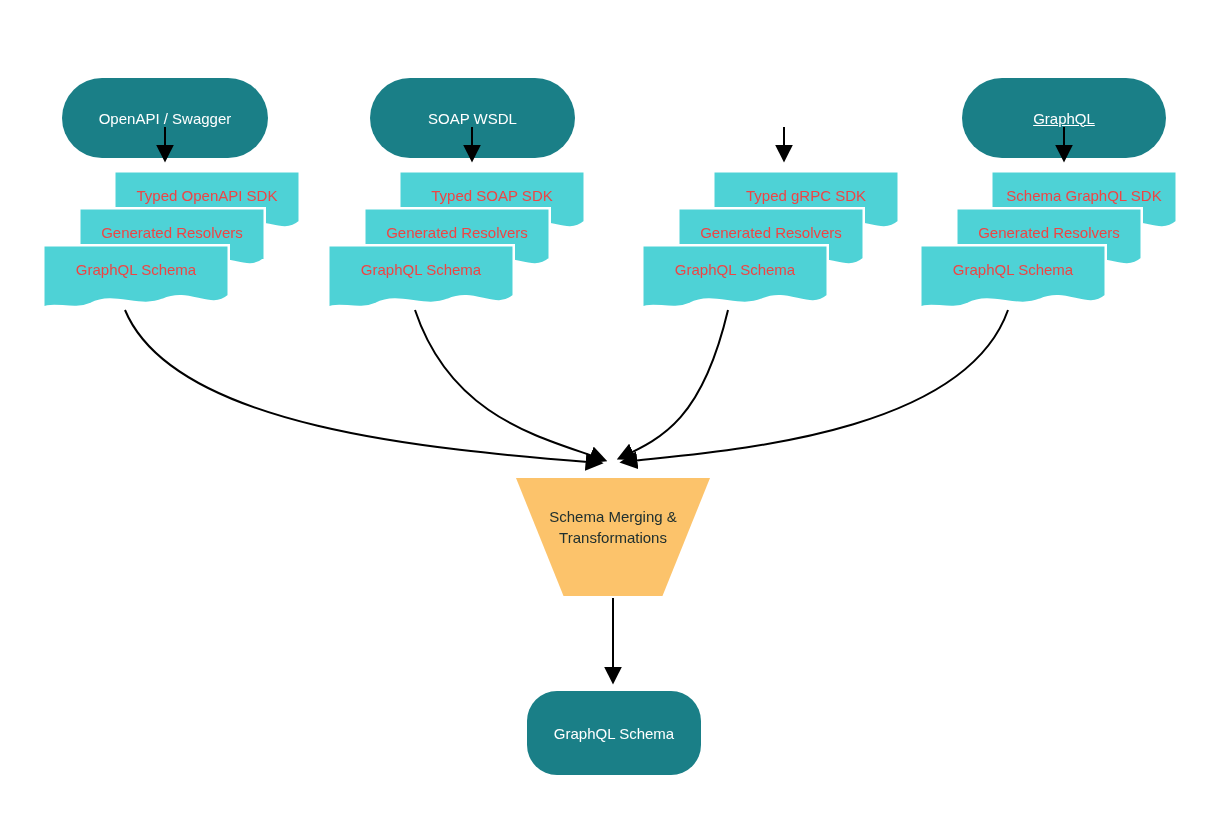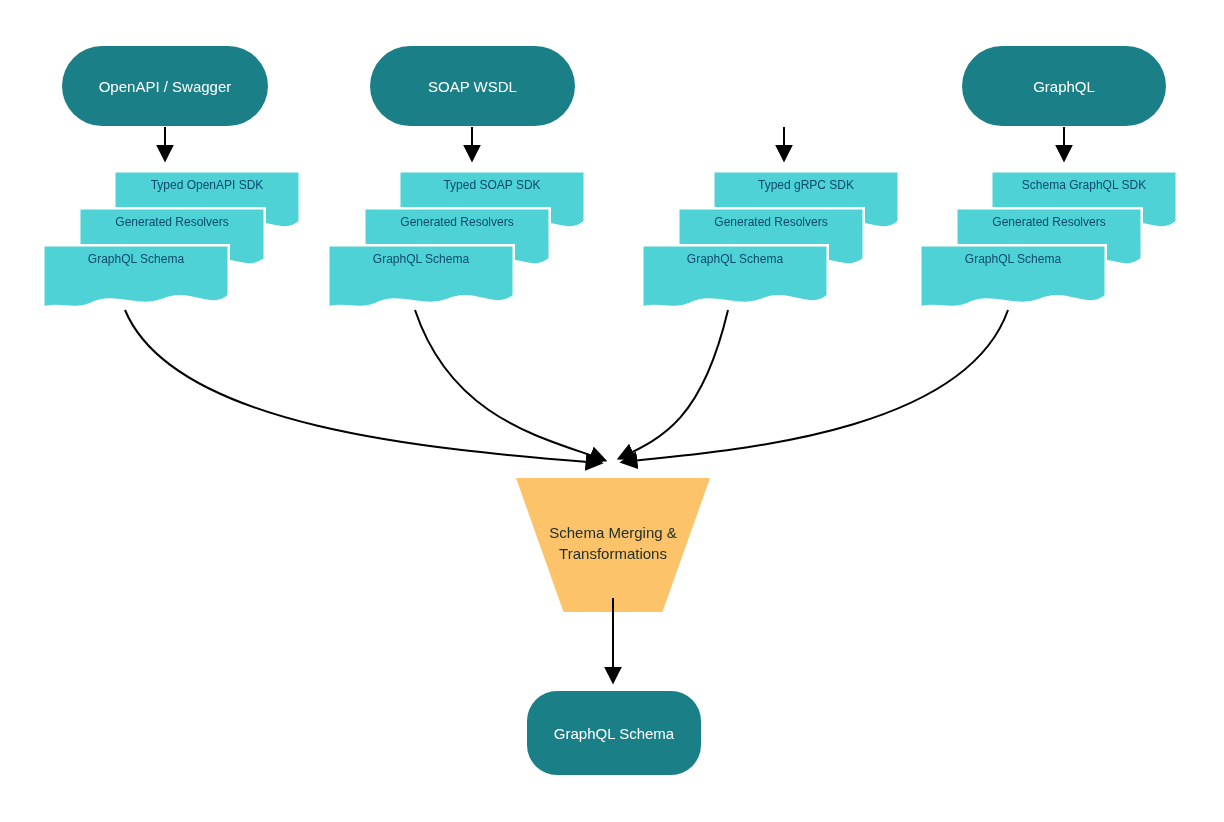"OpenAPI / Swagger" .pill { margin-top: none -> 32px }
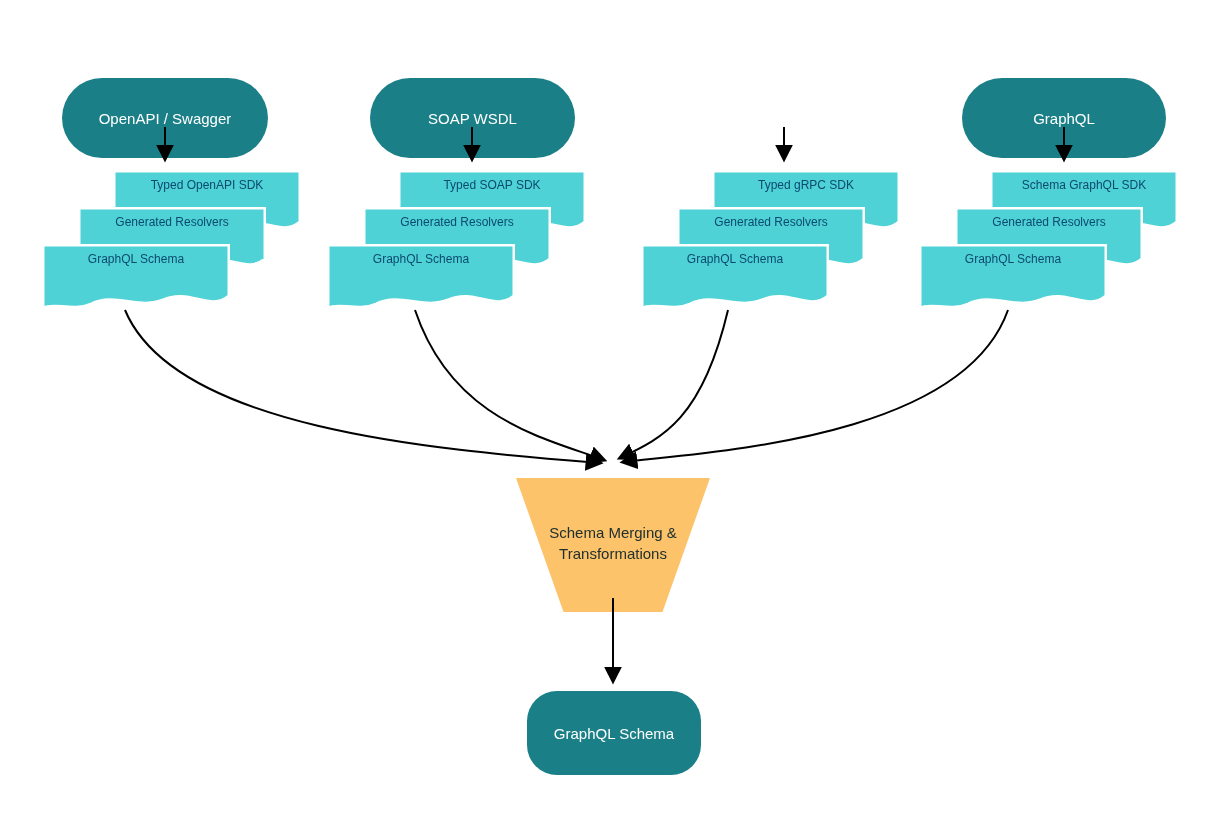"GraphQL" div.pill { text-decoration: none -> underline }
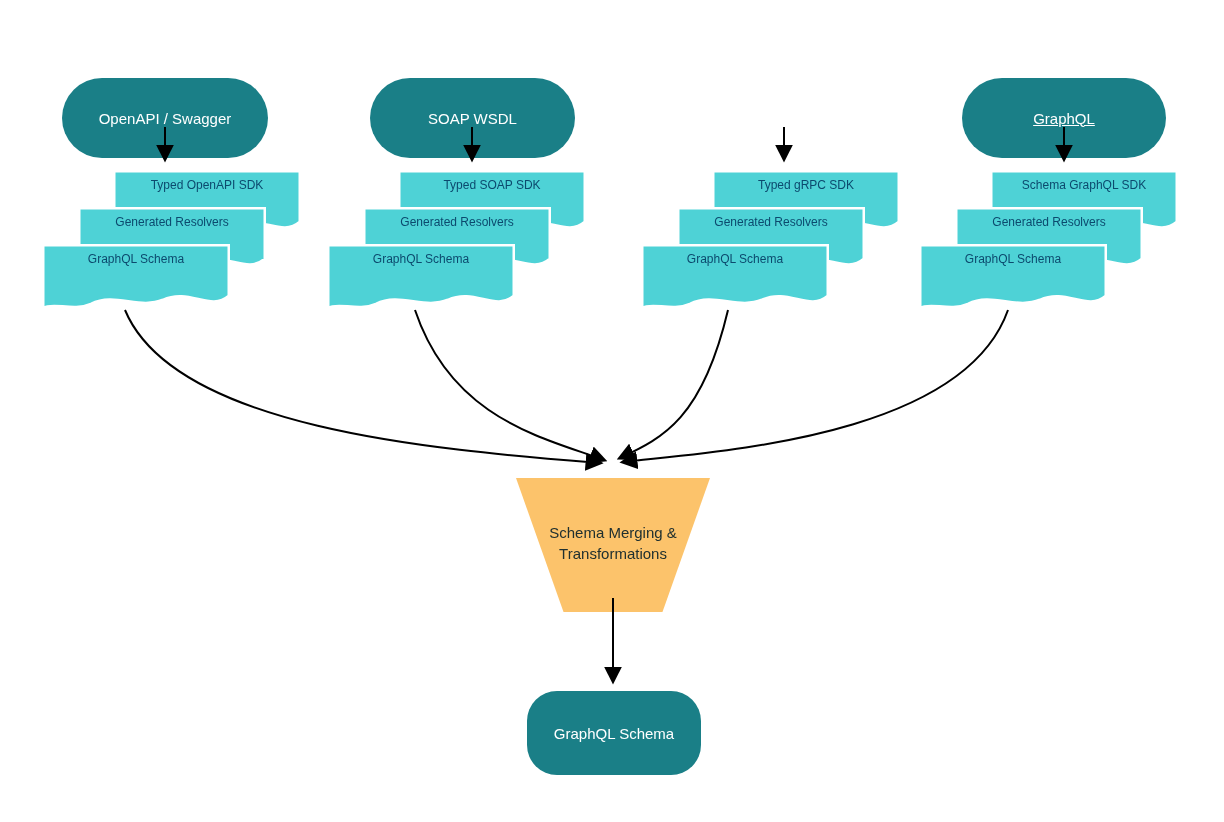"Typed OpenAPI SDK" .doc .doc-label { color: #0c4a6e -> #ef4444; font-size: 12px -> 15px; top: 8px -> 17px }
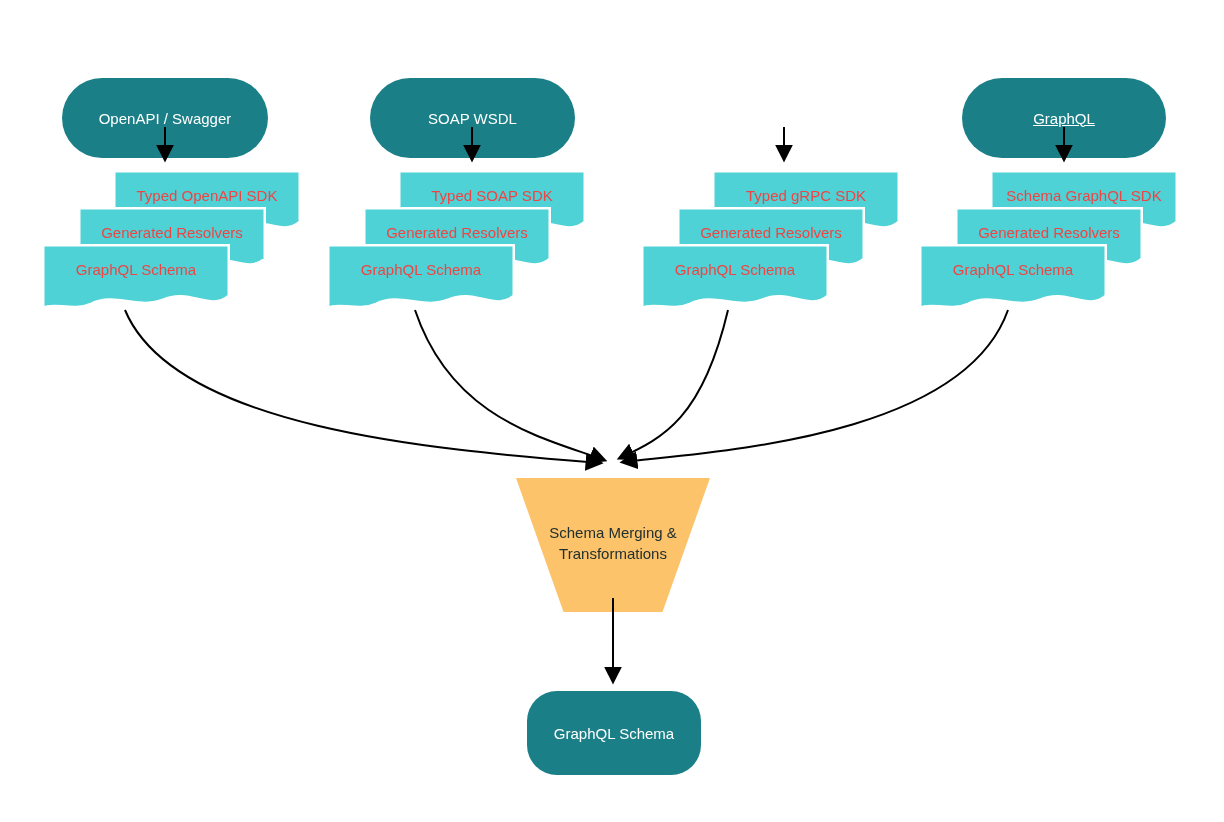"Schema Merging &" .funnel { padding-top: 16px -> 0 }
